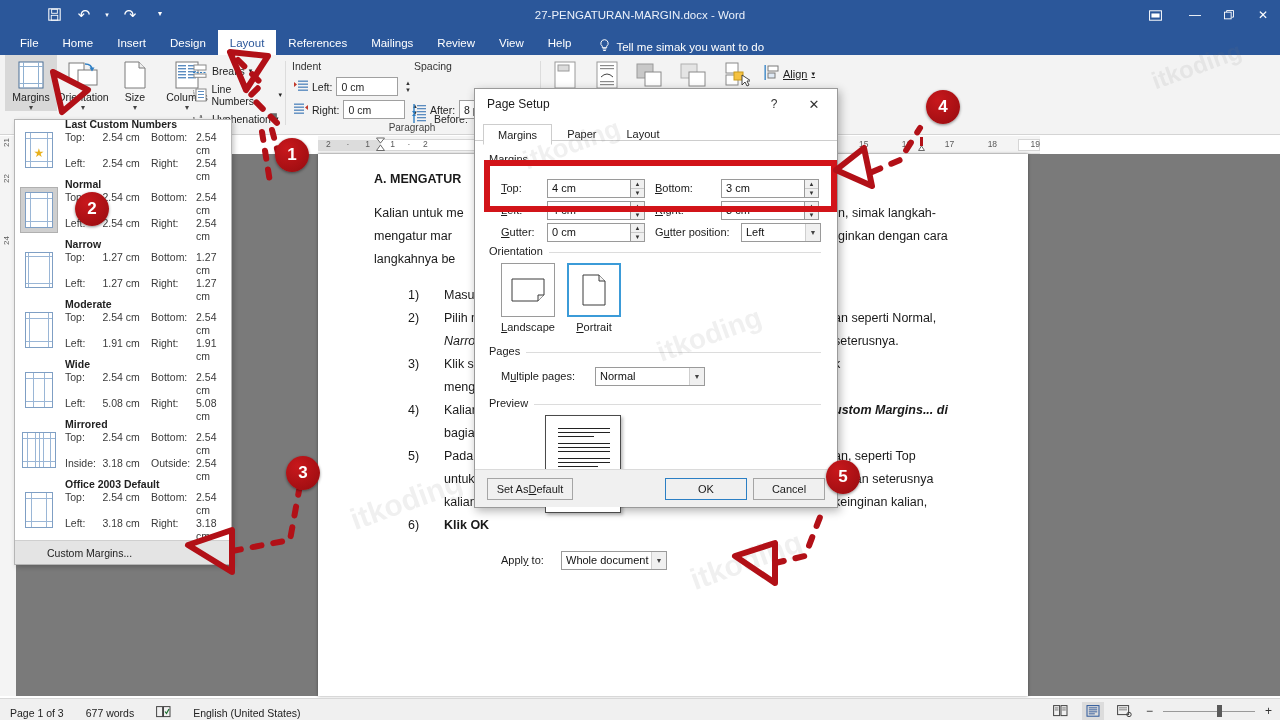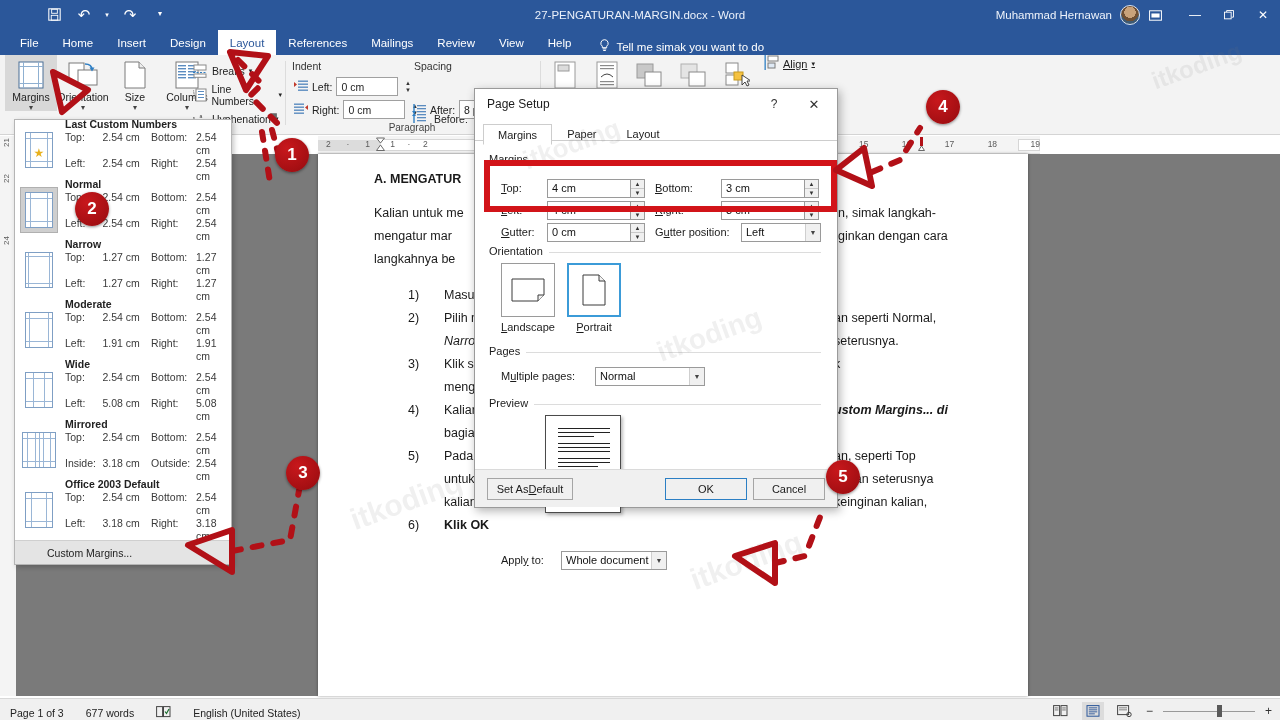"Muhammad Hernawan" div.user-area { html: <div> <span>Muhammad Hernawan</span> <span></span> </div> -> none }
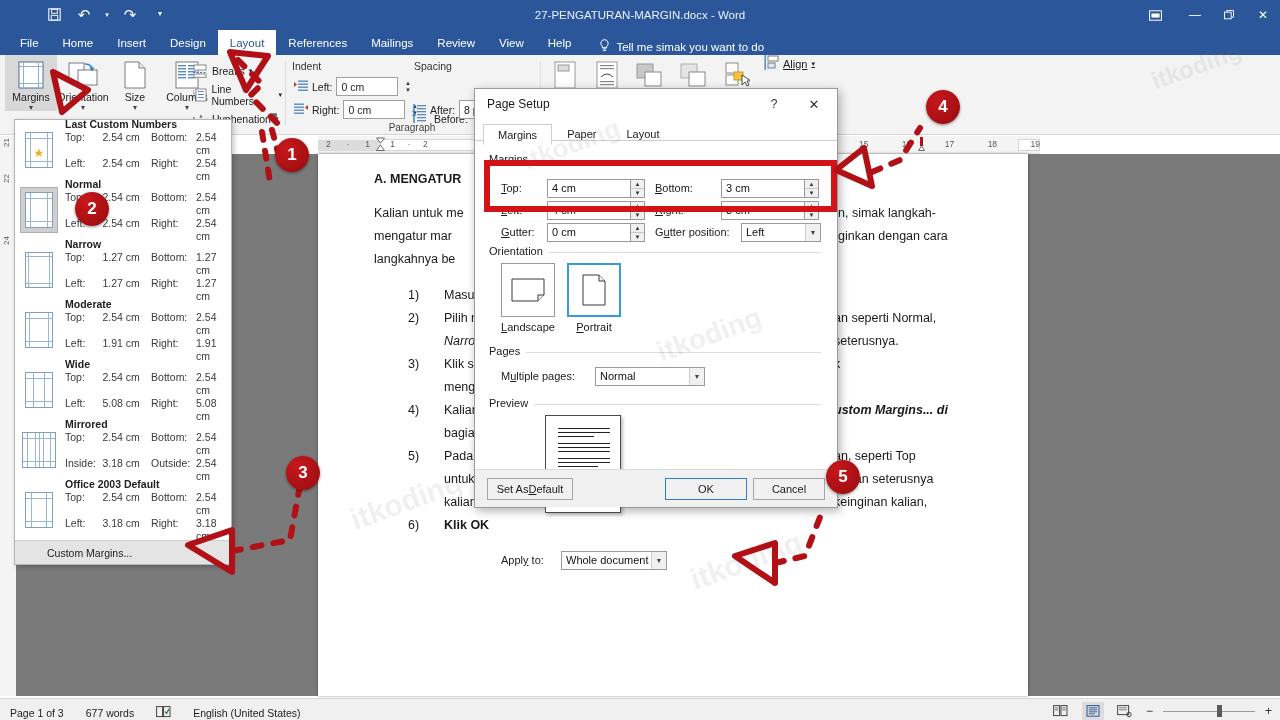"Align" div { top: 0 -> 10px }
